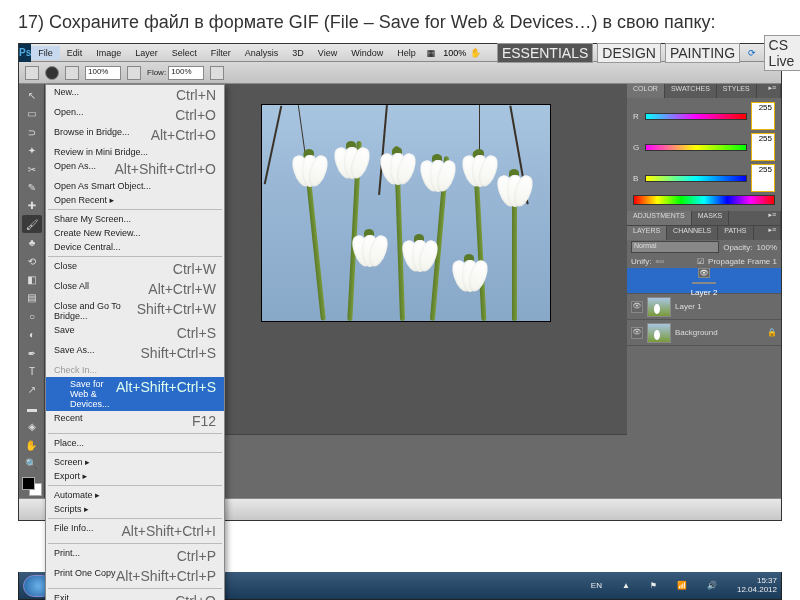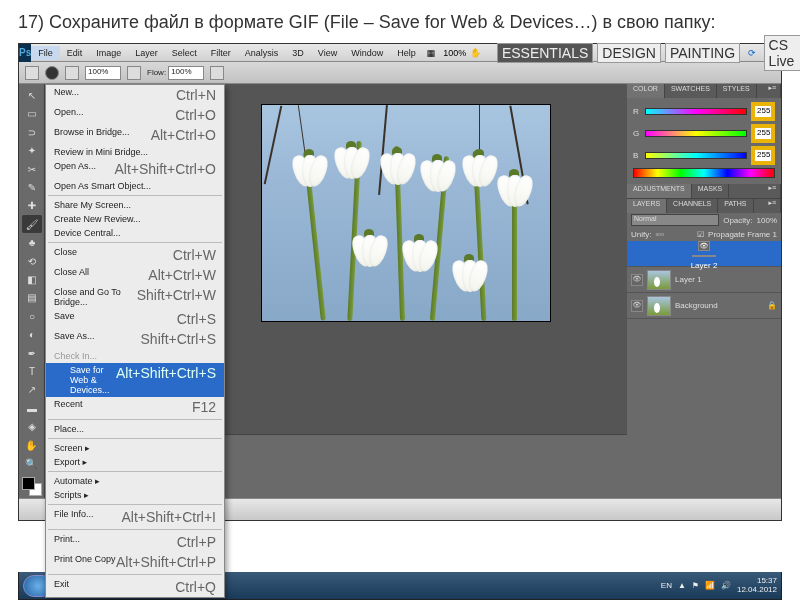"255" .slider-val { border: 4px solid #eab308 -> 1px solid #eab308; height: 19px -> 28px }
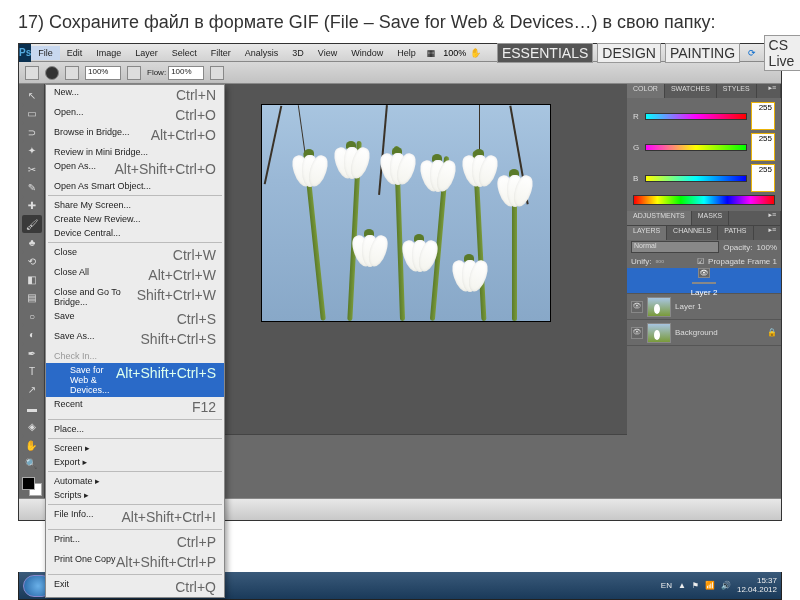"Open Recent ▸" div.dd-item { html: none -> <div> <span>Open Recent ▸</span> </div> }
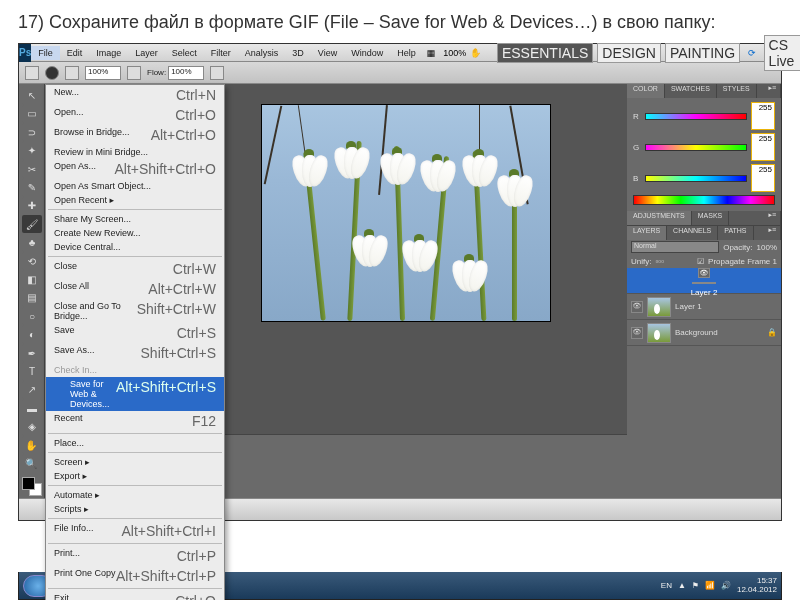"EN" .tb-right { gap: 6px -> 20px }
